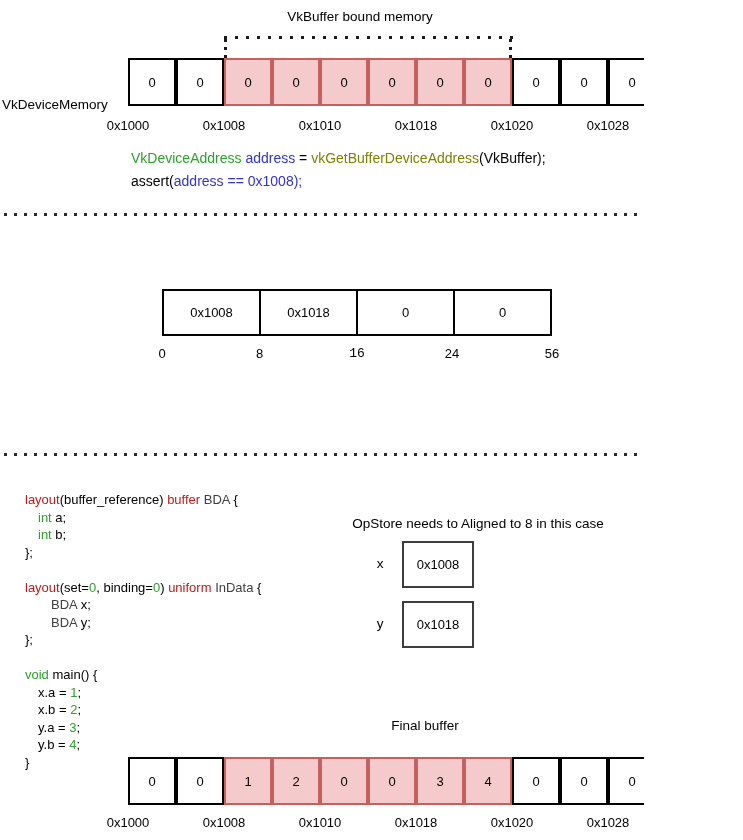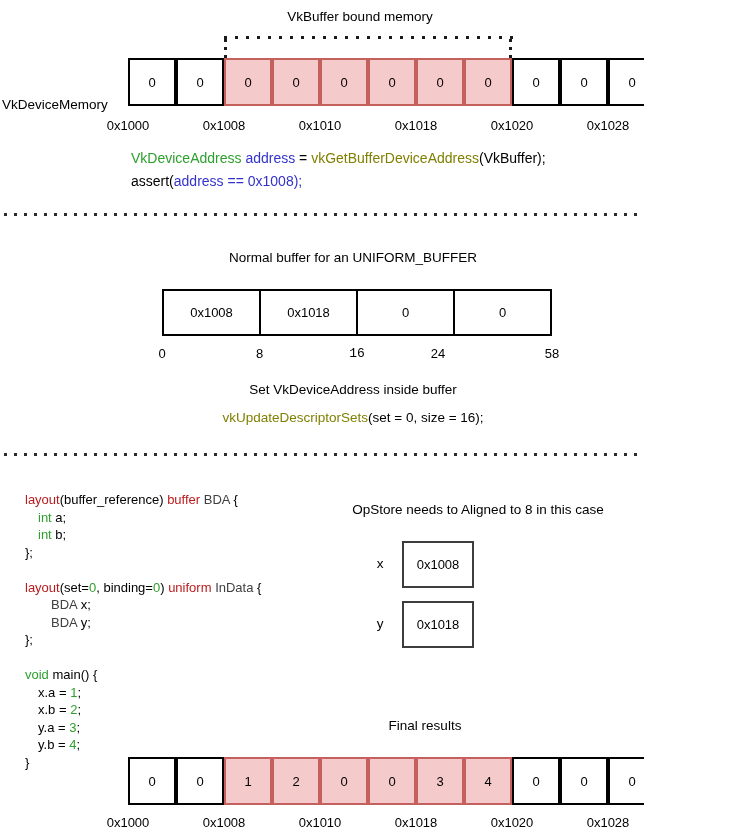"Normal buffer for an UNIFORM_BUFFER" div.title { html: <div>Normal buffer for an UNIFORM_BUFFER</div> -> none }
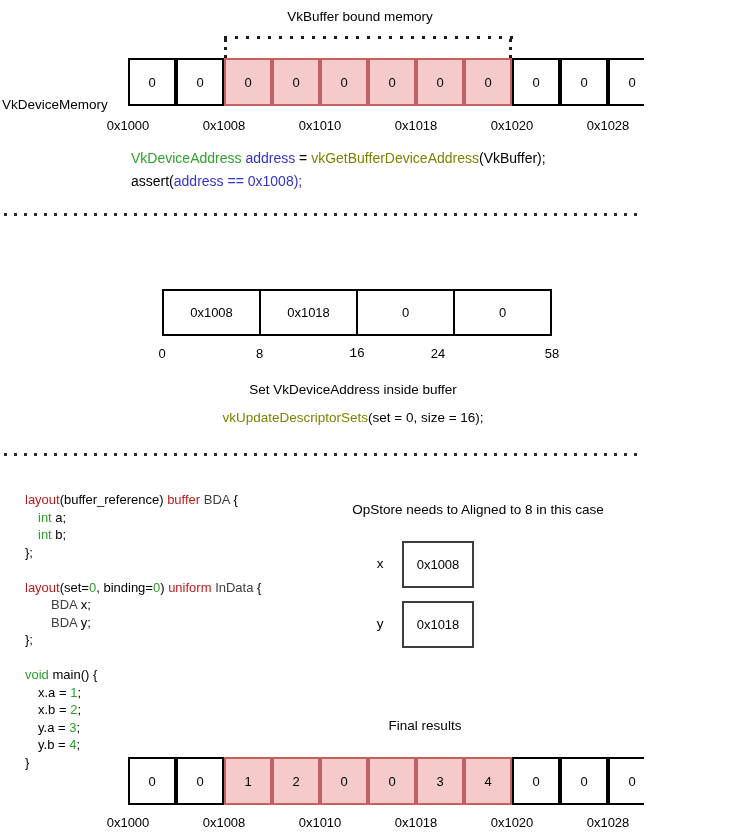"24" span { left: 276px -> 290px }
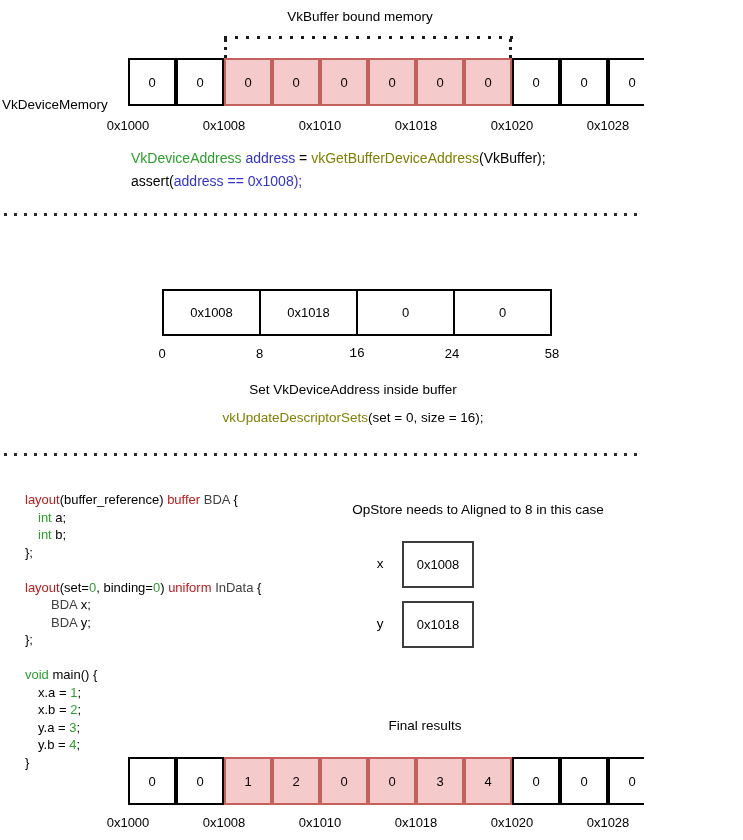"58" span { text: 58 -> 56 }
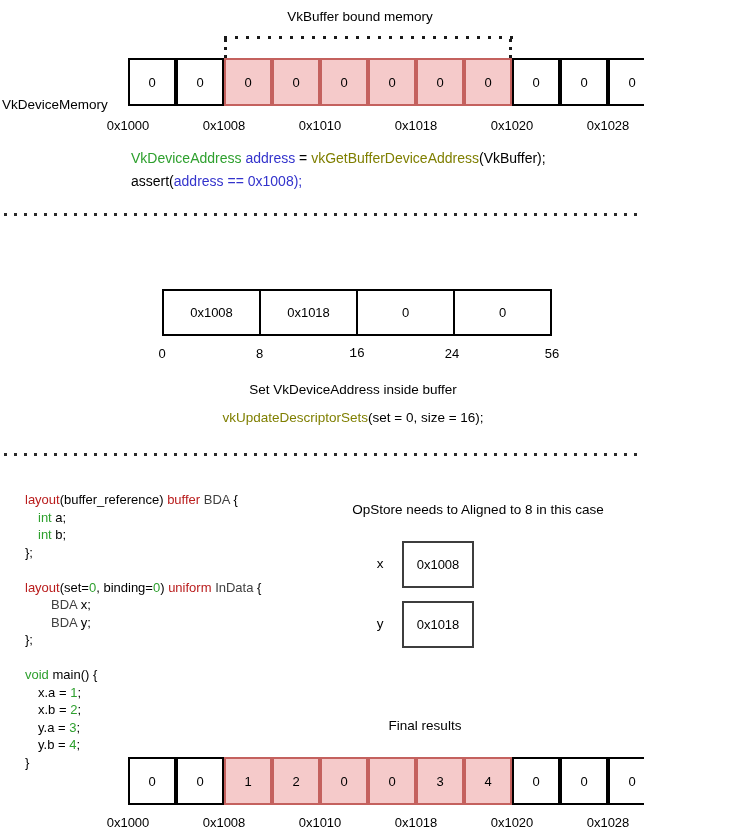"Set VkDeviceAddress inside buffer" div.title { html: <div>Set VkDeviceAddress inside buffer</div> -> none }
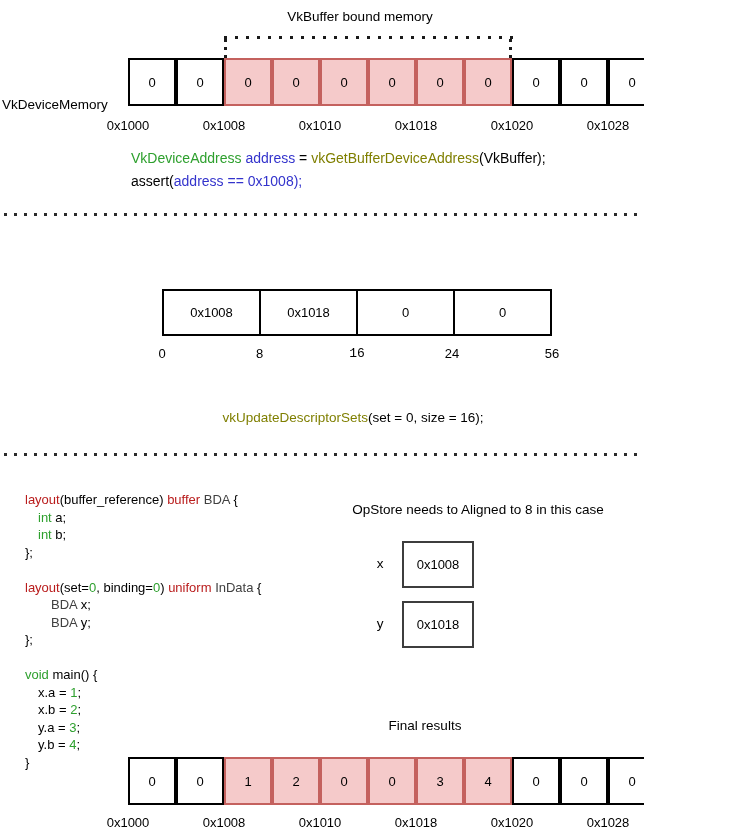"vkUpdateDescriptorSets(set = 0, size =" div.codeline-center { html: <div><span>vkUpdateDescriptorSets</span><span>(set = 0, size = 16);</span></div> -> none }
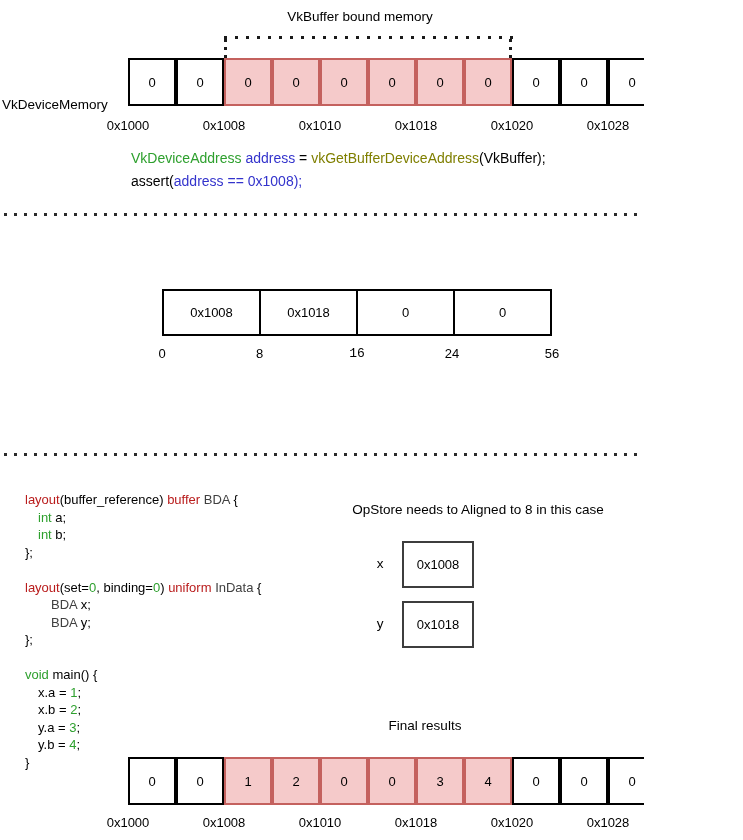"OpStore needs to Aligned to" div.title { top: 502px -> 516px }
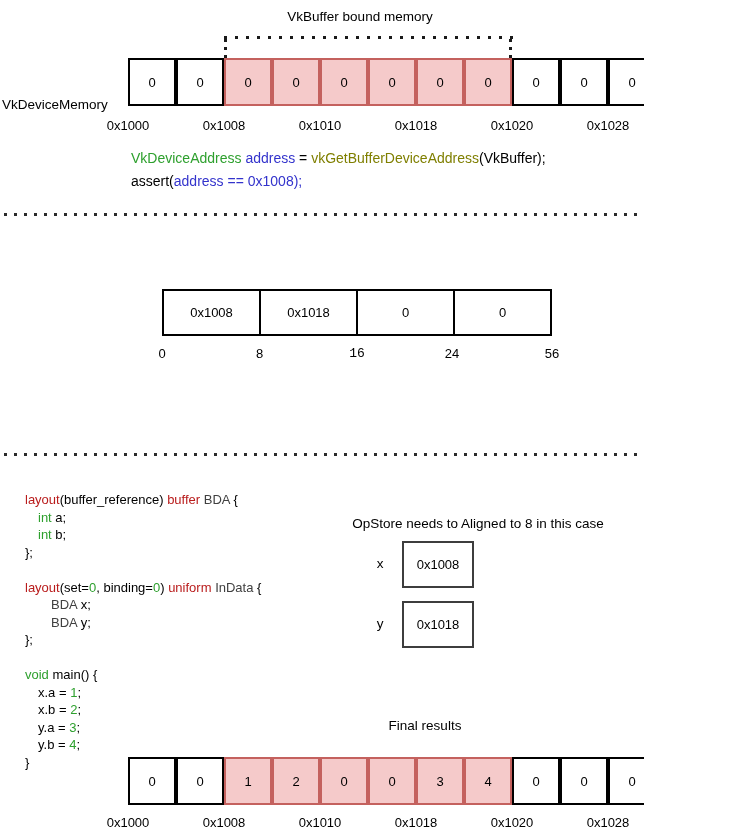"Final results" div.title { text: results -> buffer }
